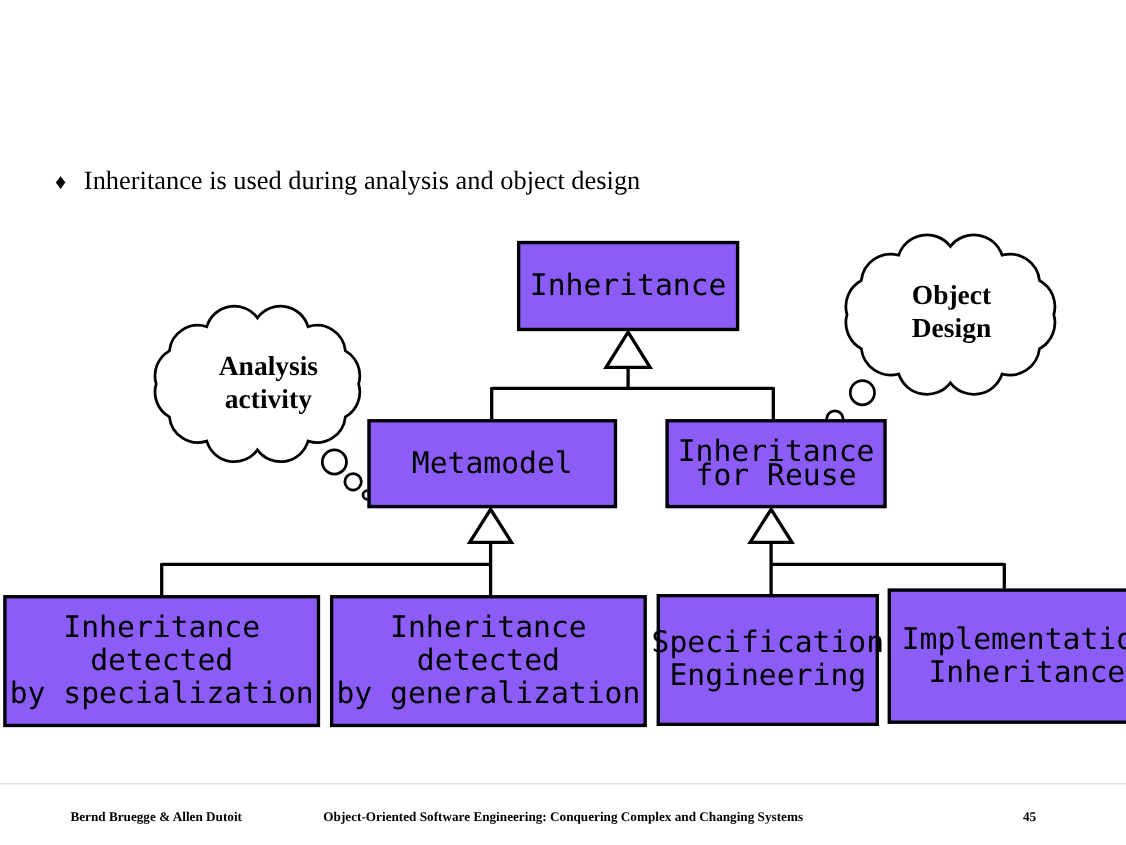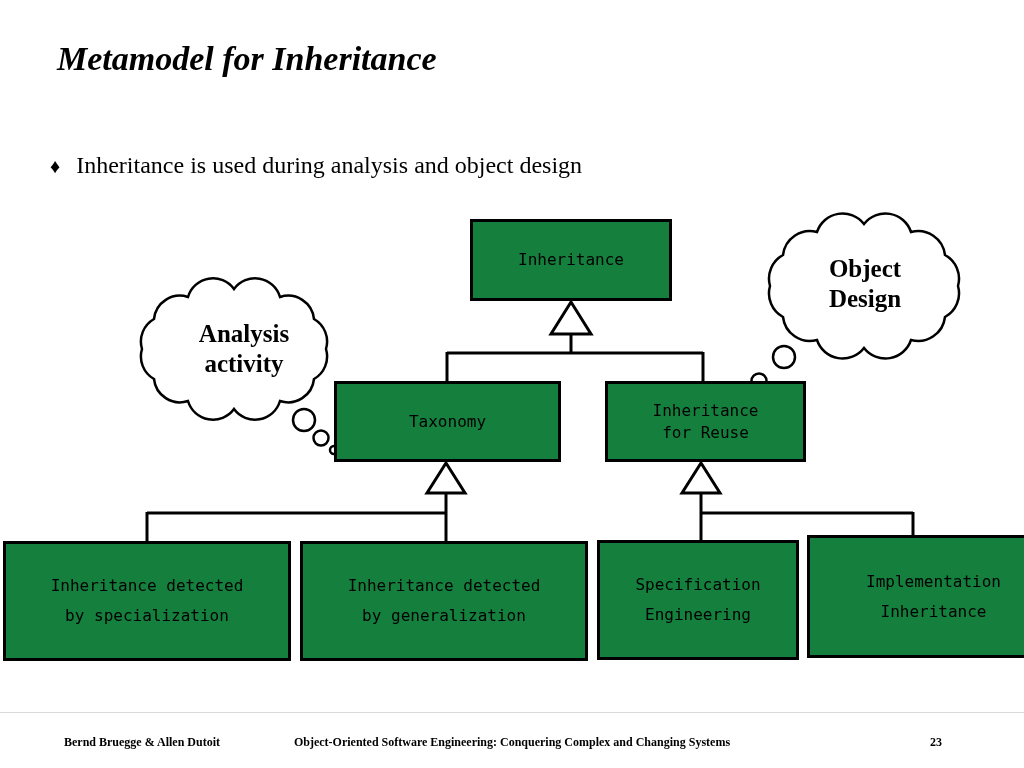"Metamodel for Inheritance" div.title { html: <div>Metamodel for Inheritance</div> -> none }
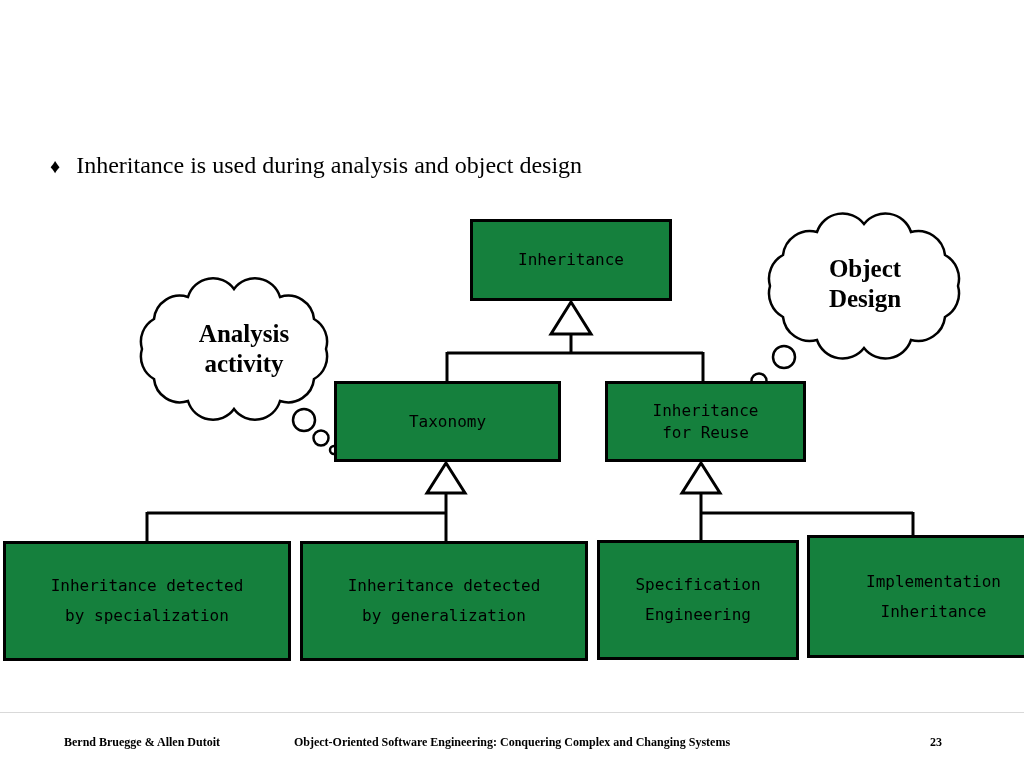"Inheritance" .node { background: #15803d -> #8b5cf6; font-size: 16px -> 27px }
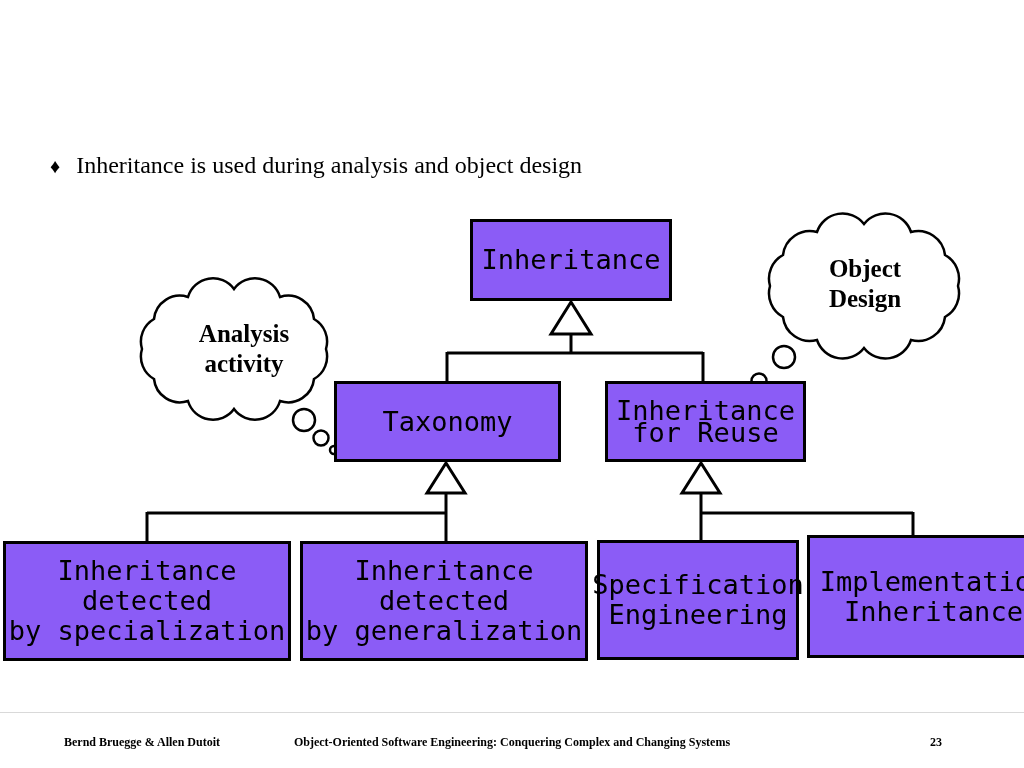"Taxonomy" div.node { text: Taxonomy -> Metamodel }
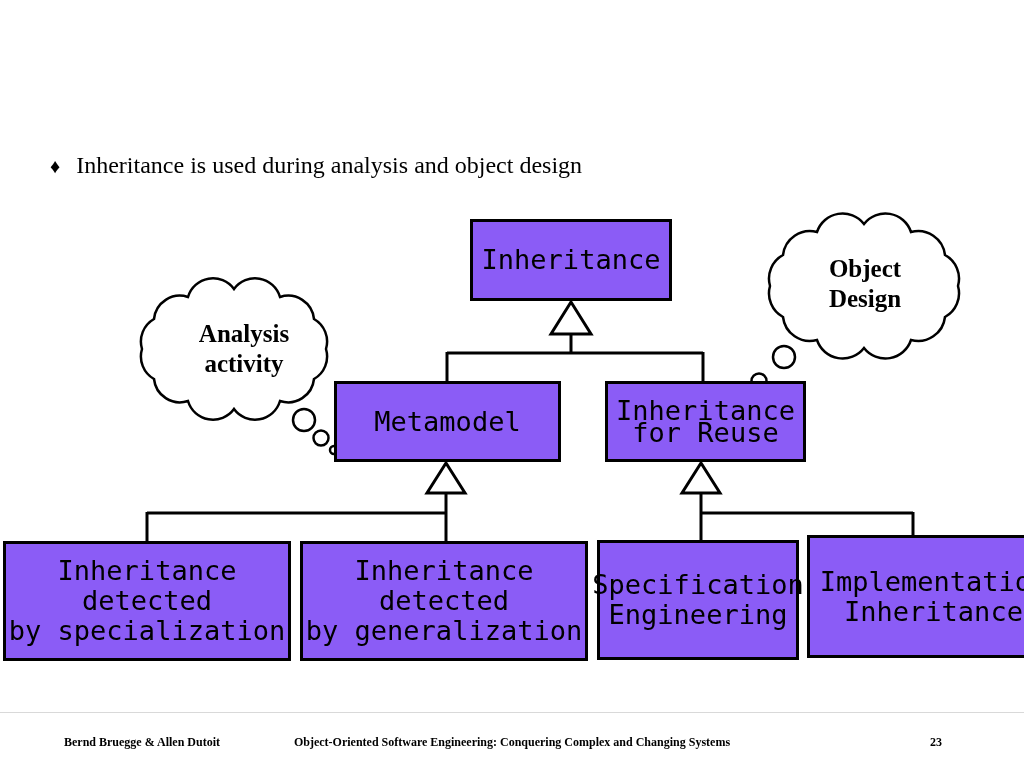"23" div.footer-right { text: 23 -> 45 }
